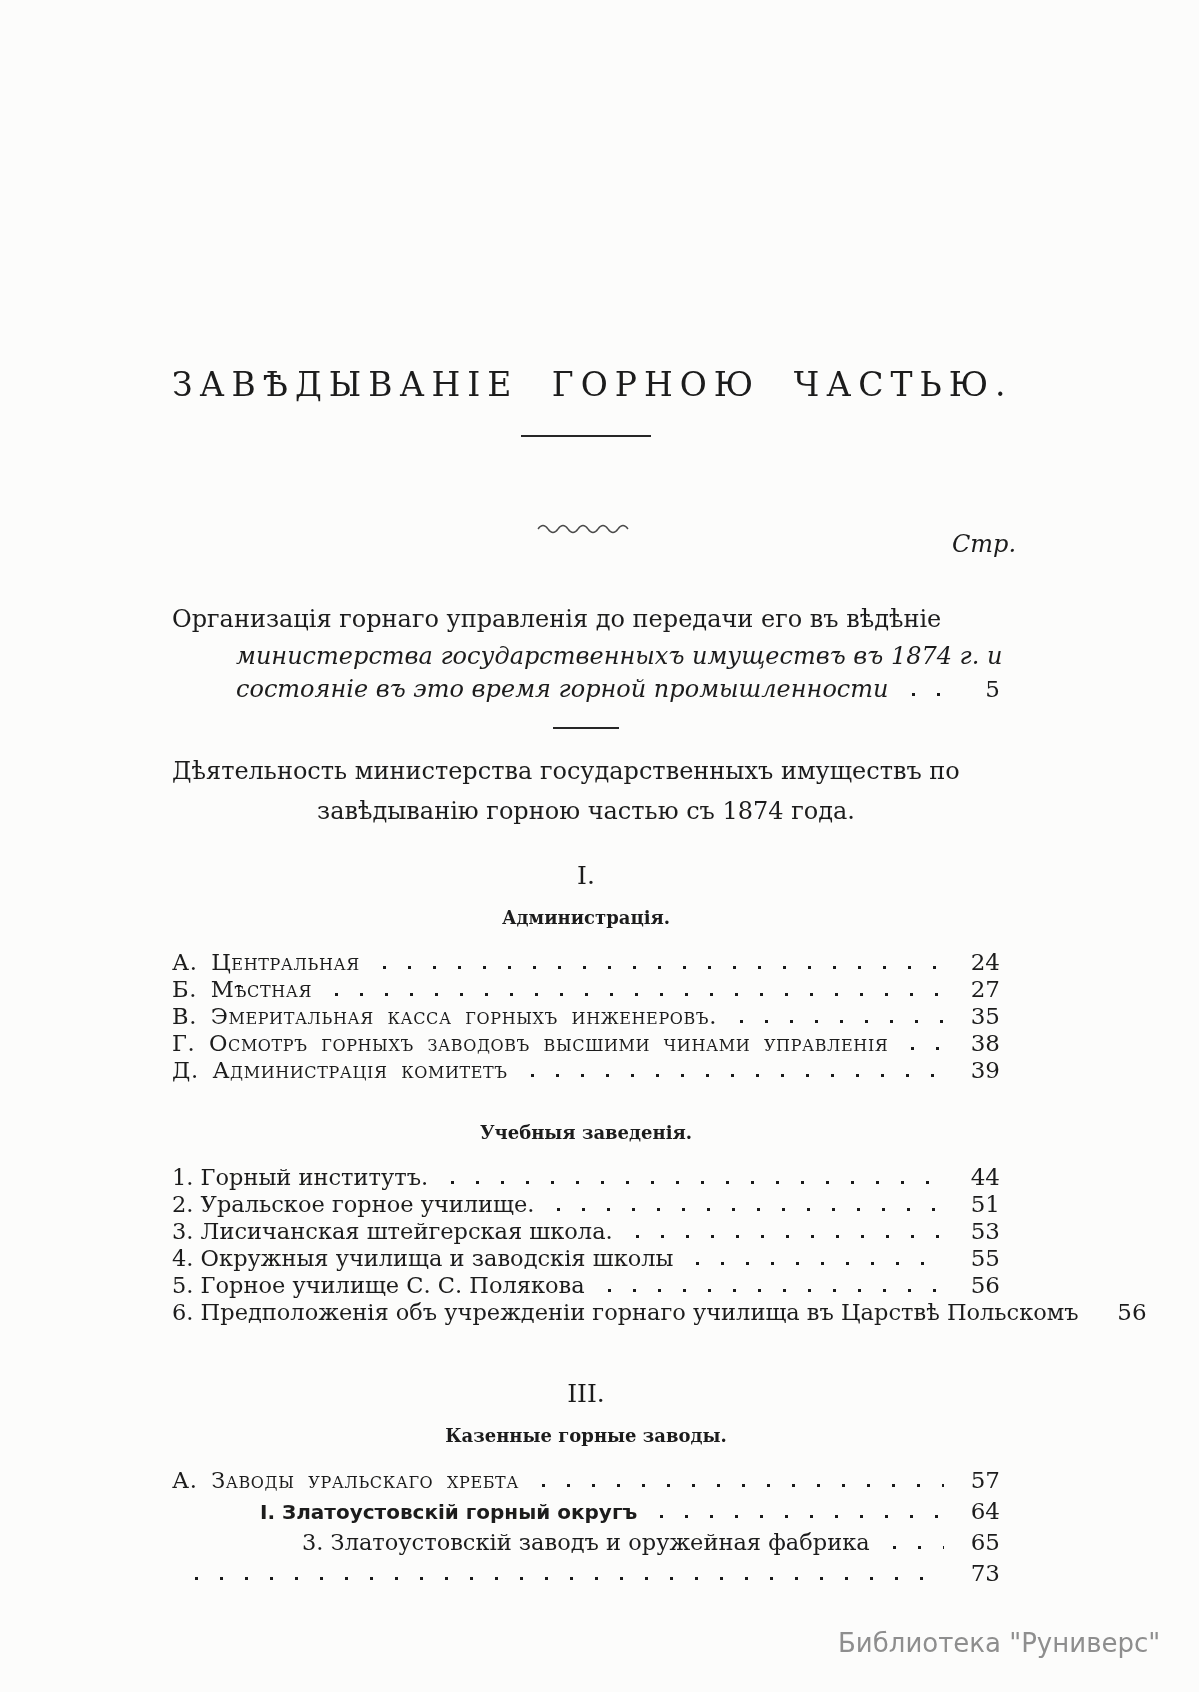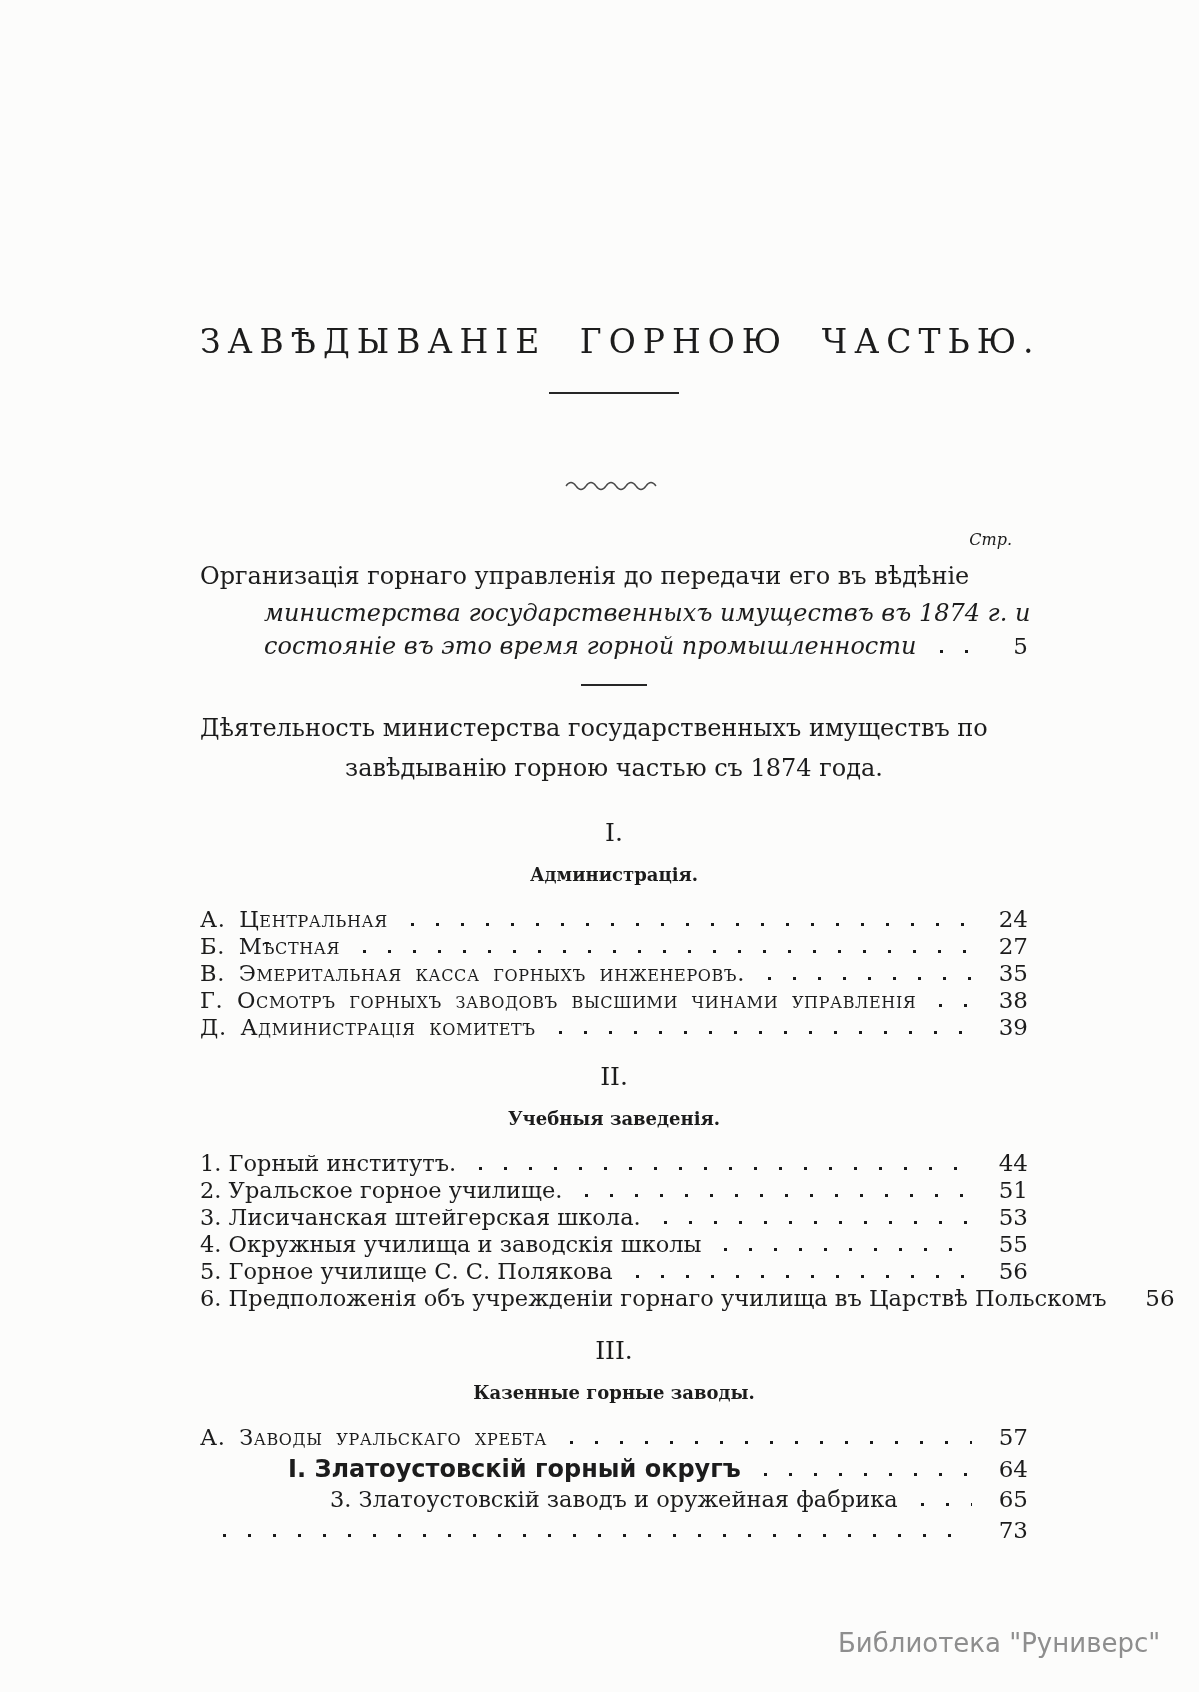"ЗАВѢДЫВАНІЕ ГОРНОЮ ЧАСТЬЮ." .col { left: 200px -> 172px; margin-top: none -> 43px }
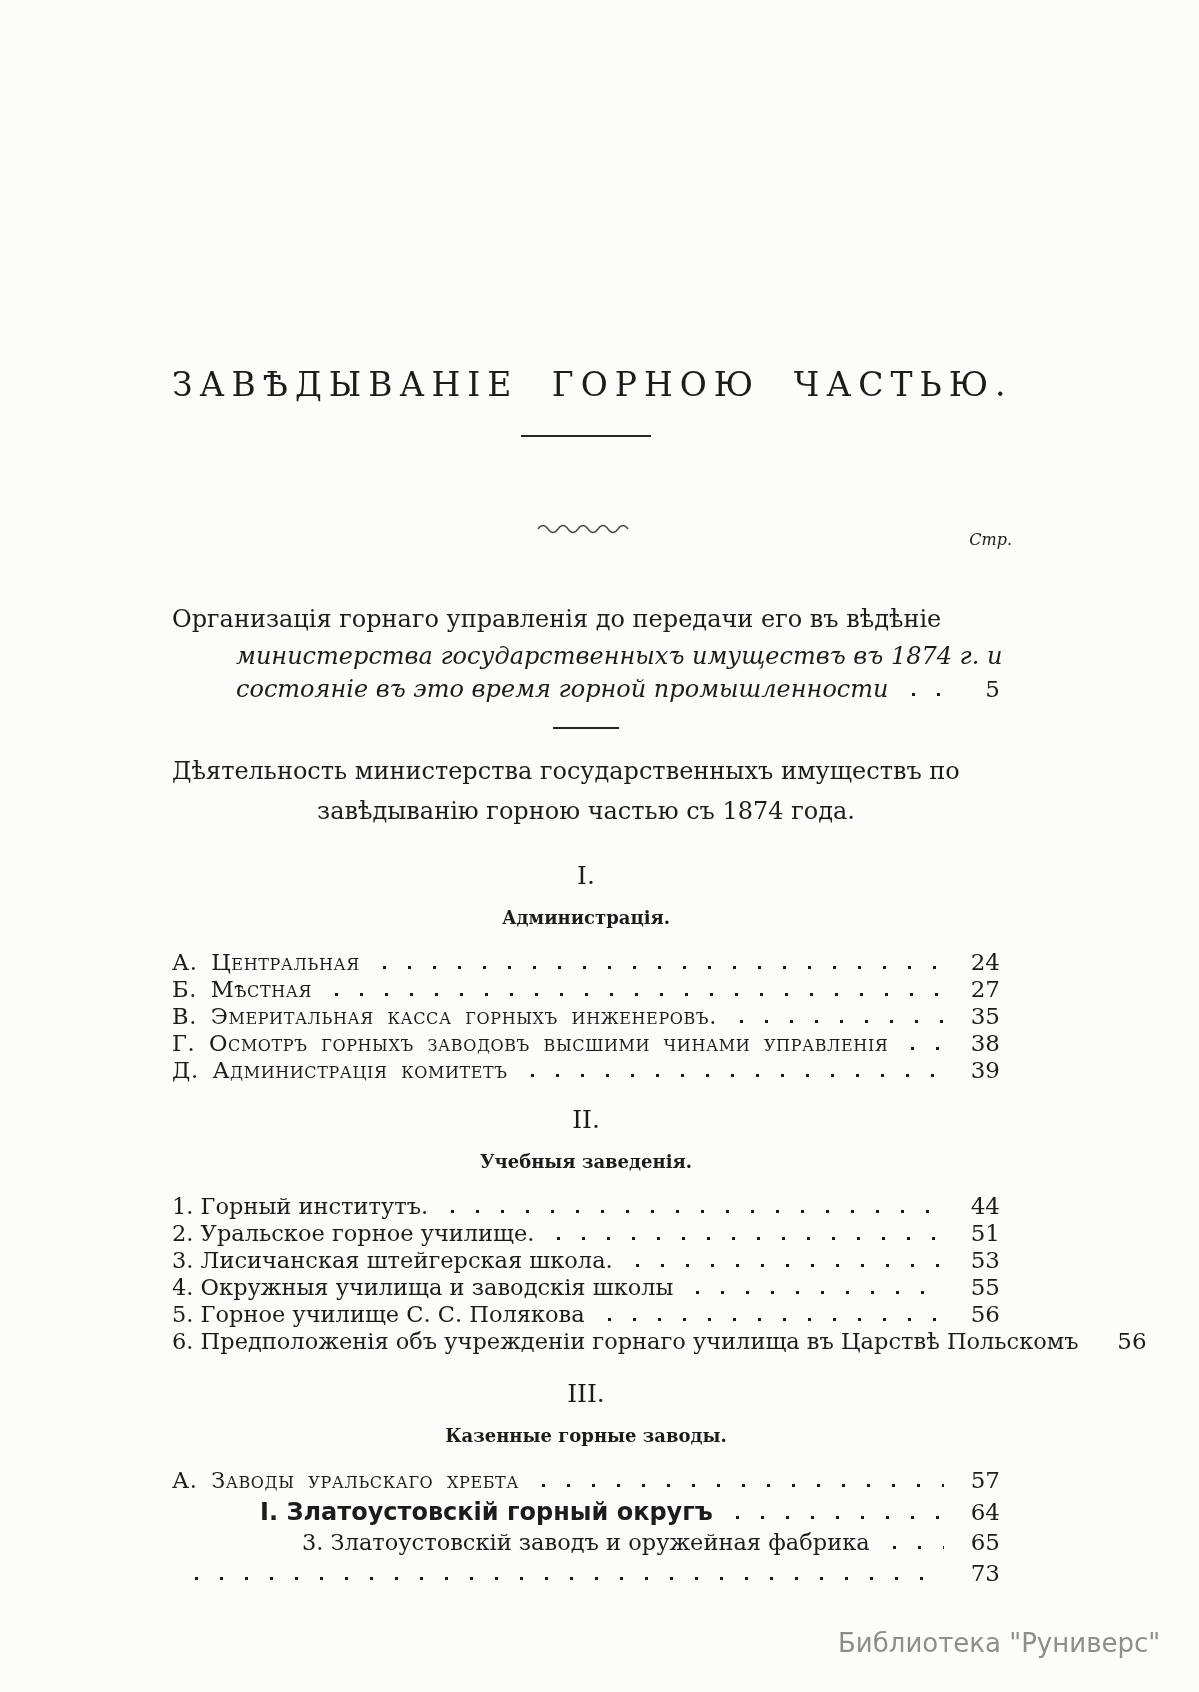"Стр." .str-label { font-size: 16px -> 24px }
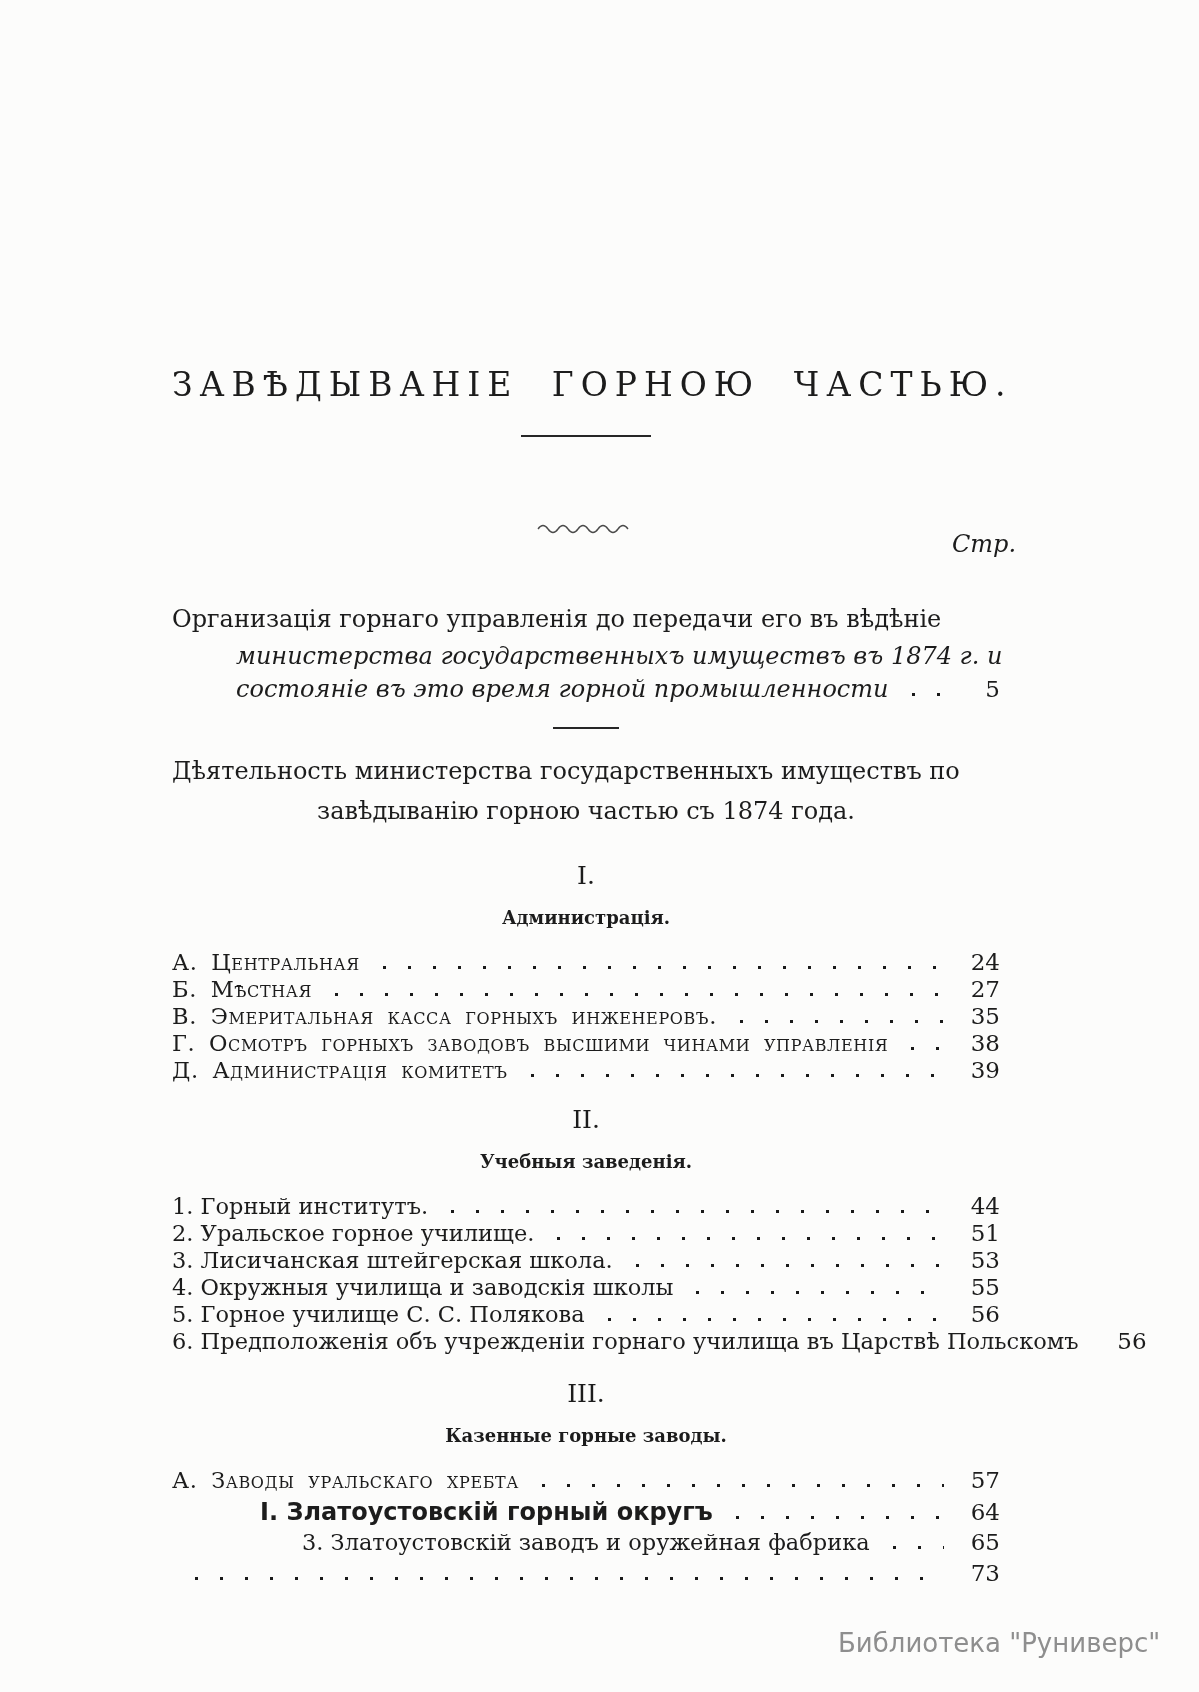"II." div.sec-num { html: <div>II.</div> -> none }
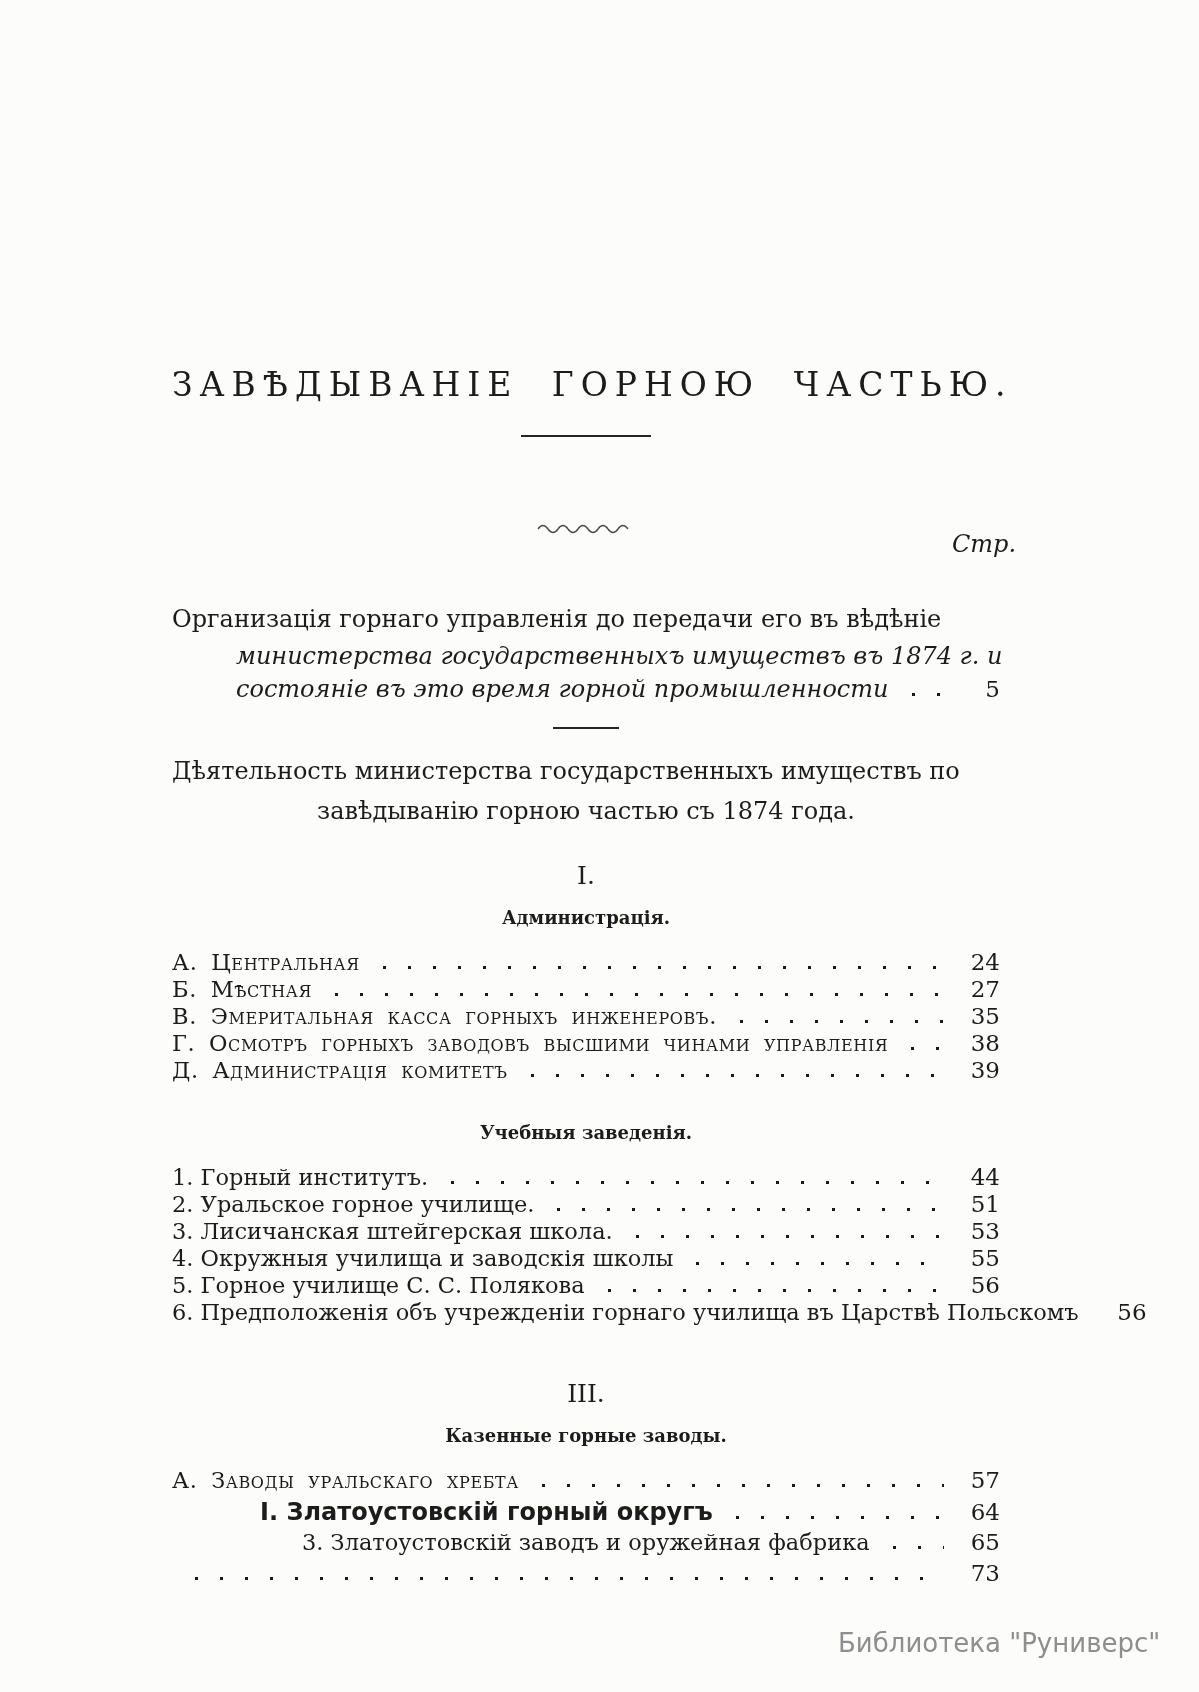"I. Златоустовскій горный округъ" .boldsans { font-size: 24px -> 20px }
